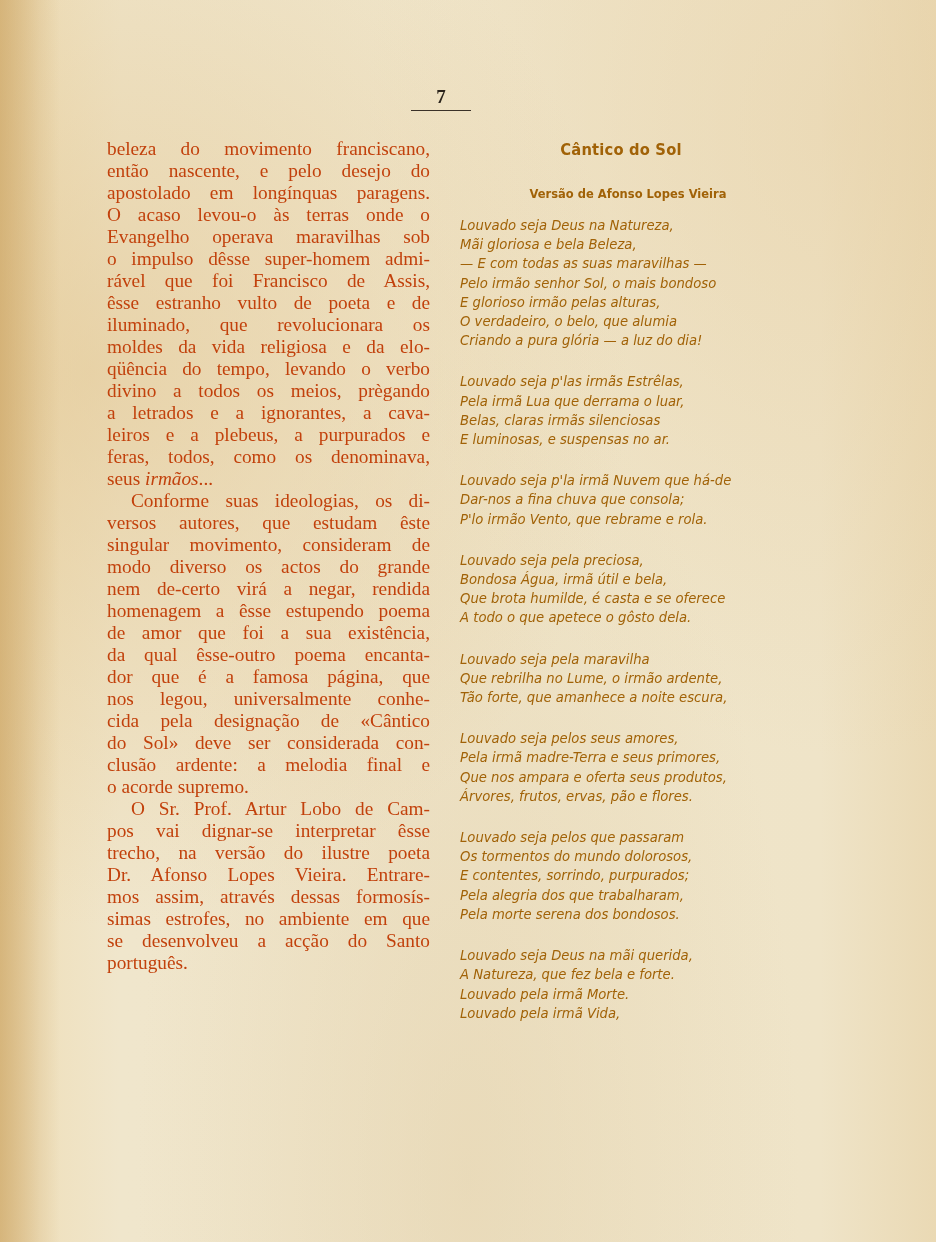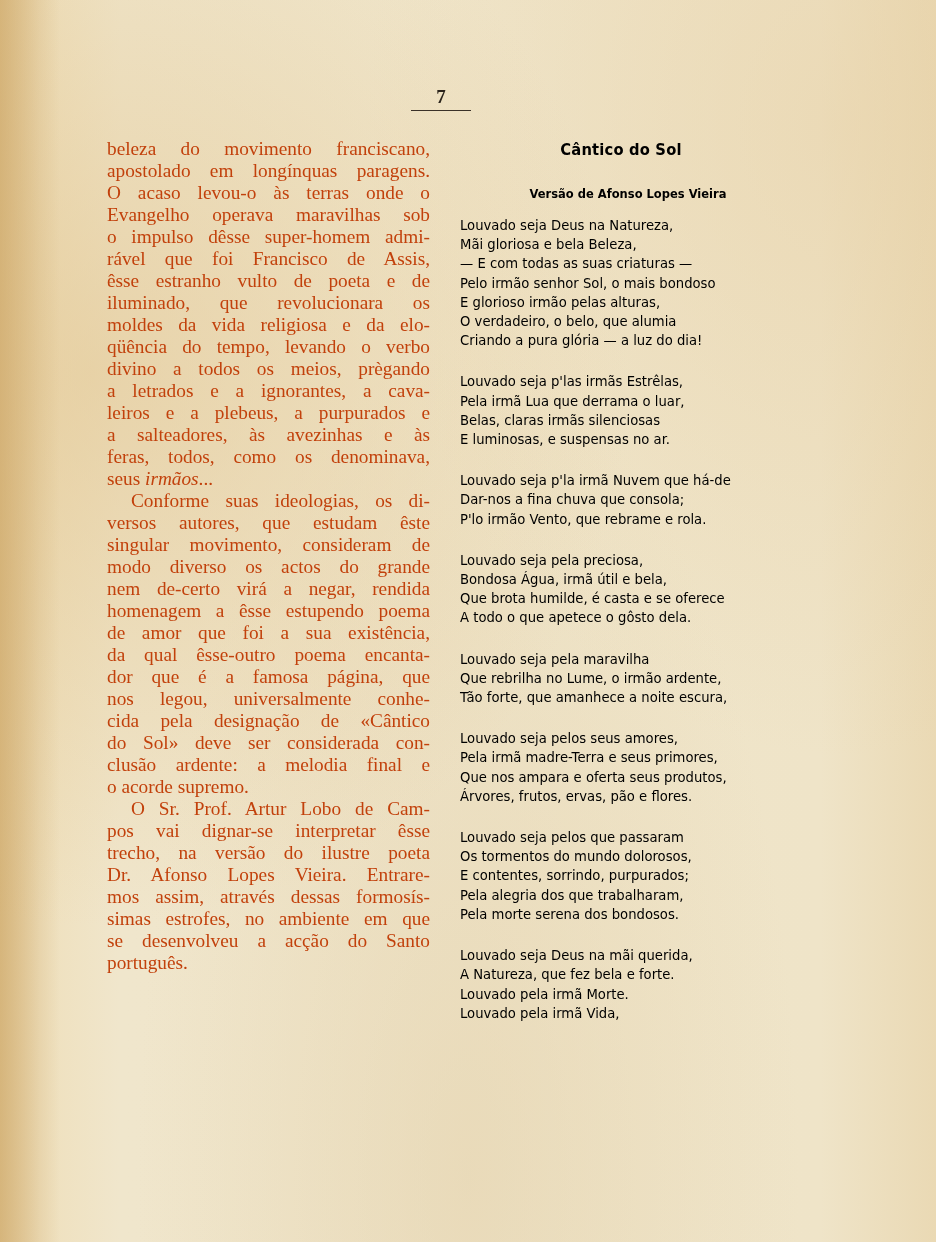"Cântico do Sol" .right-col { color: #000000 -> #a16207 }
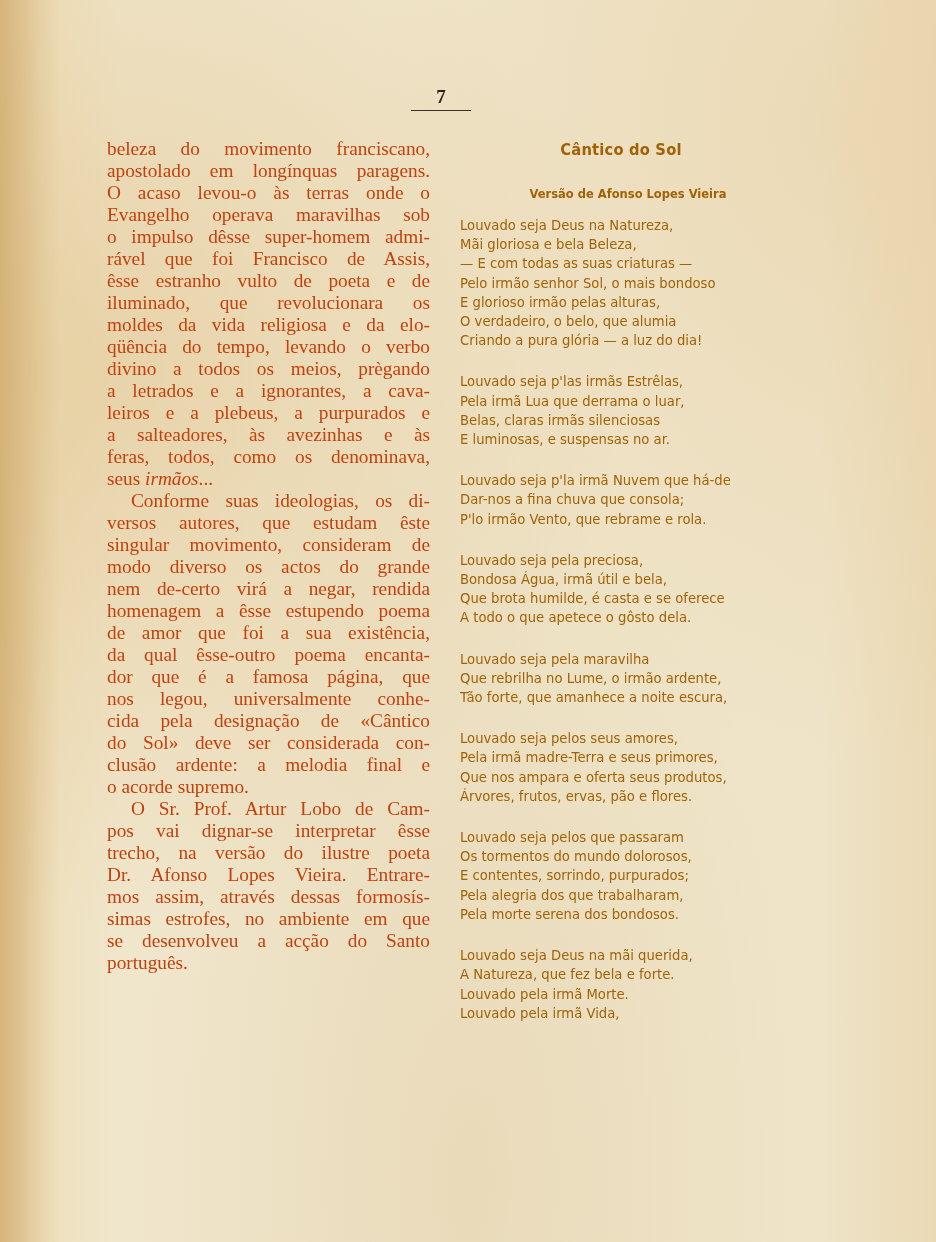"então nascente, e pelo desejo" span.line { html: none -> <span>então nascente, e pelo desejo do</span> }
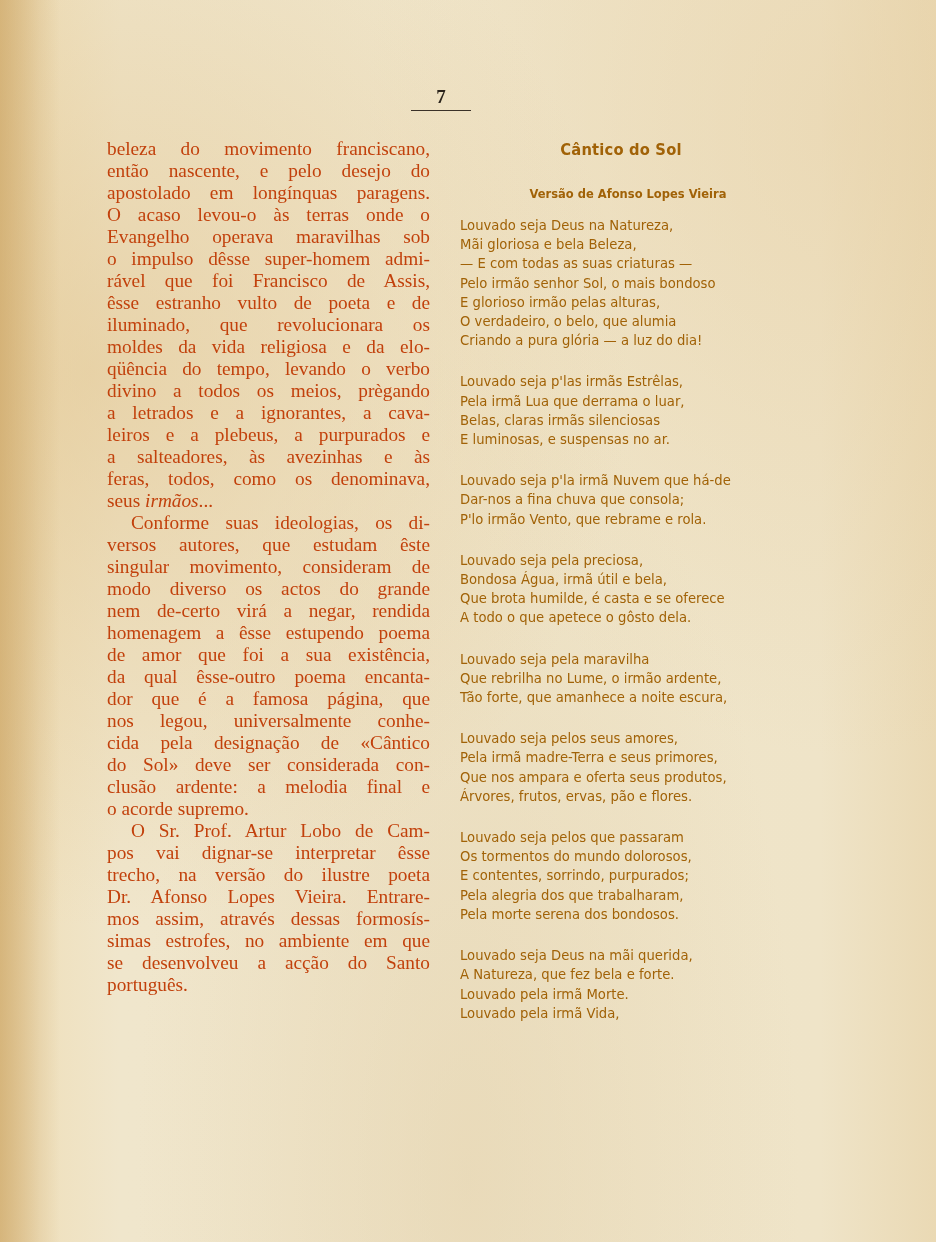"Louvado seja Deus na Natureza," .stanza { font-style: none -> italic }
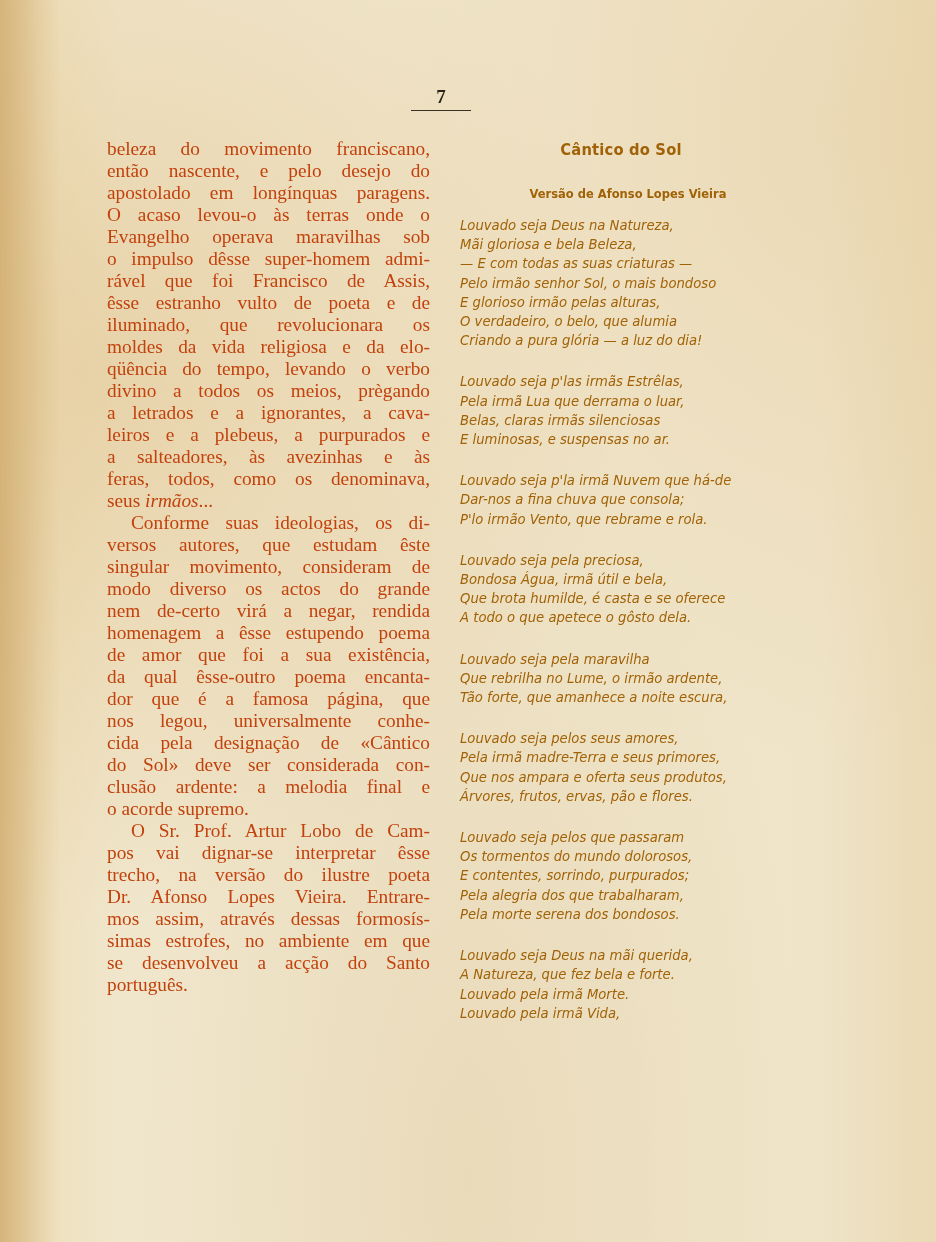"— E com todas as" span.verse { text: criaturas -> maravilhas }
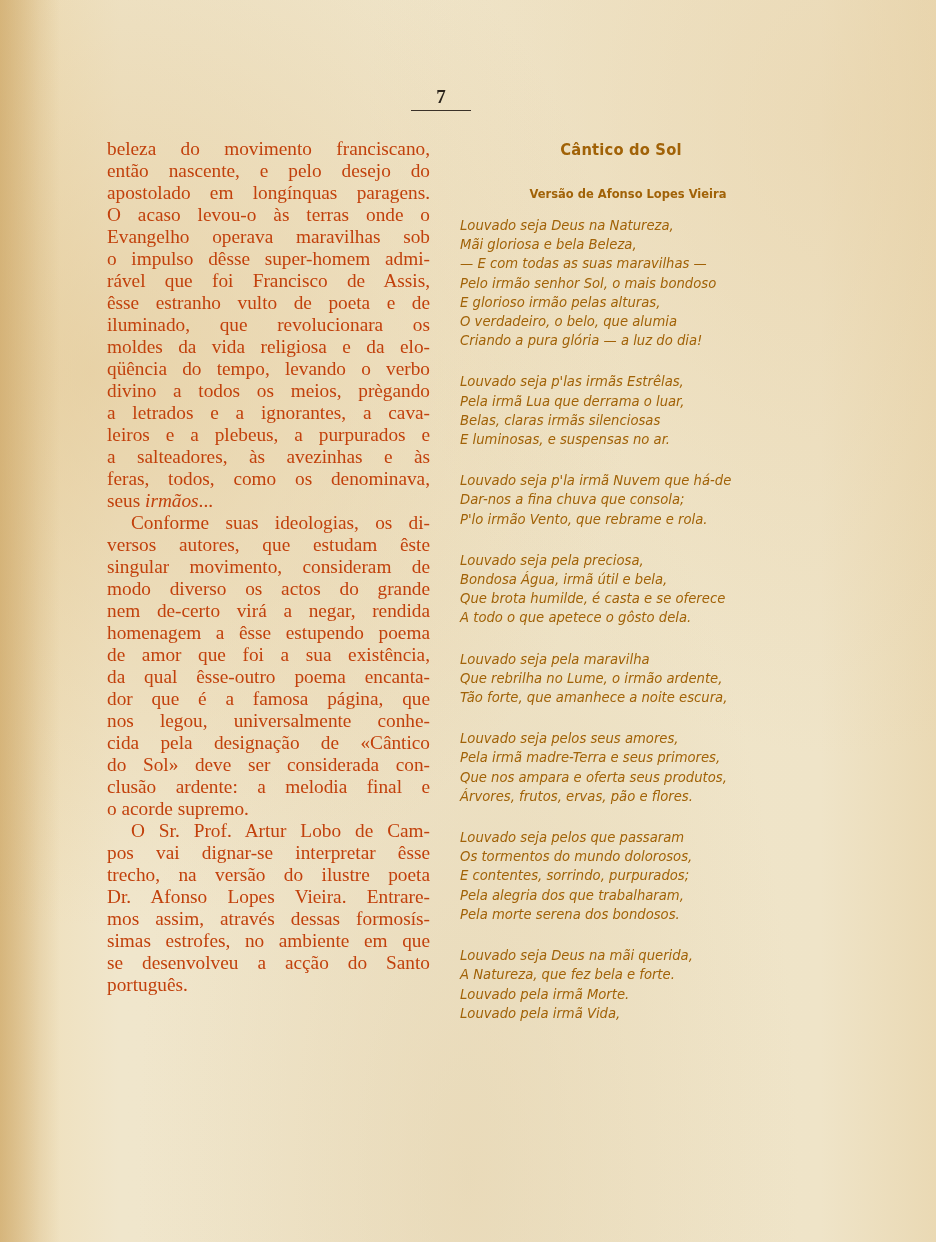"a salteadores, às avezinhas e" span.line { html: <span>a salteadores, às avezinhas e às</span> -> none }
